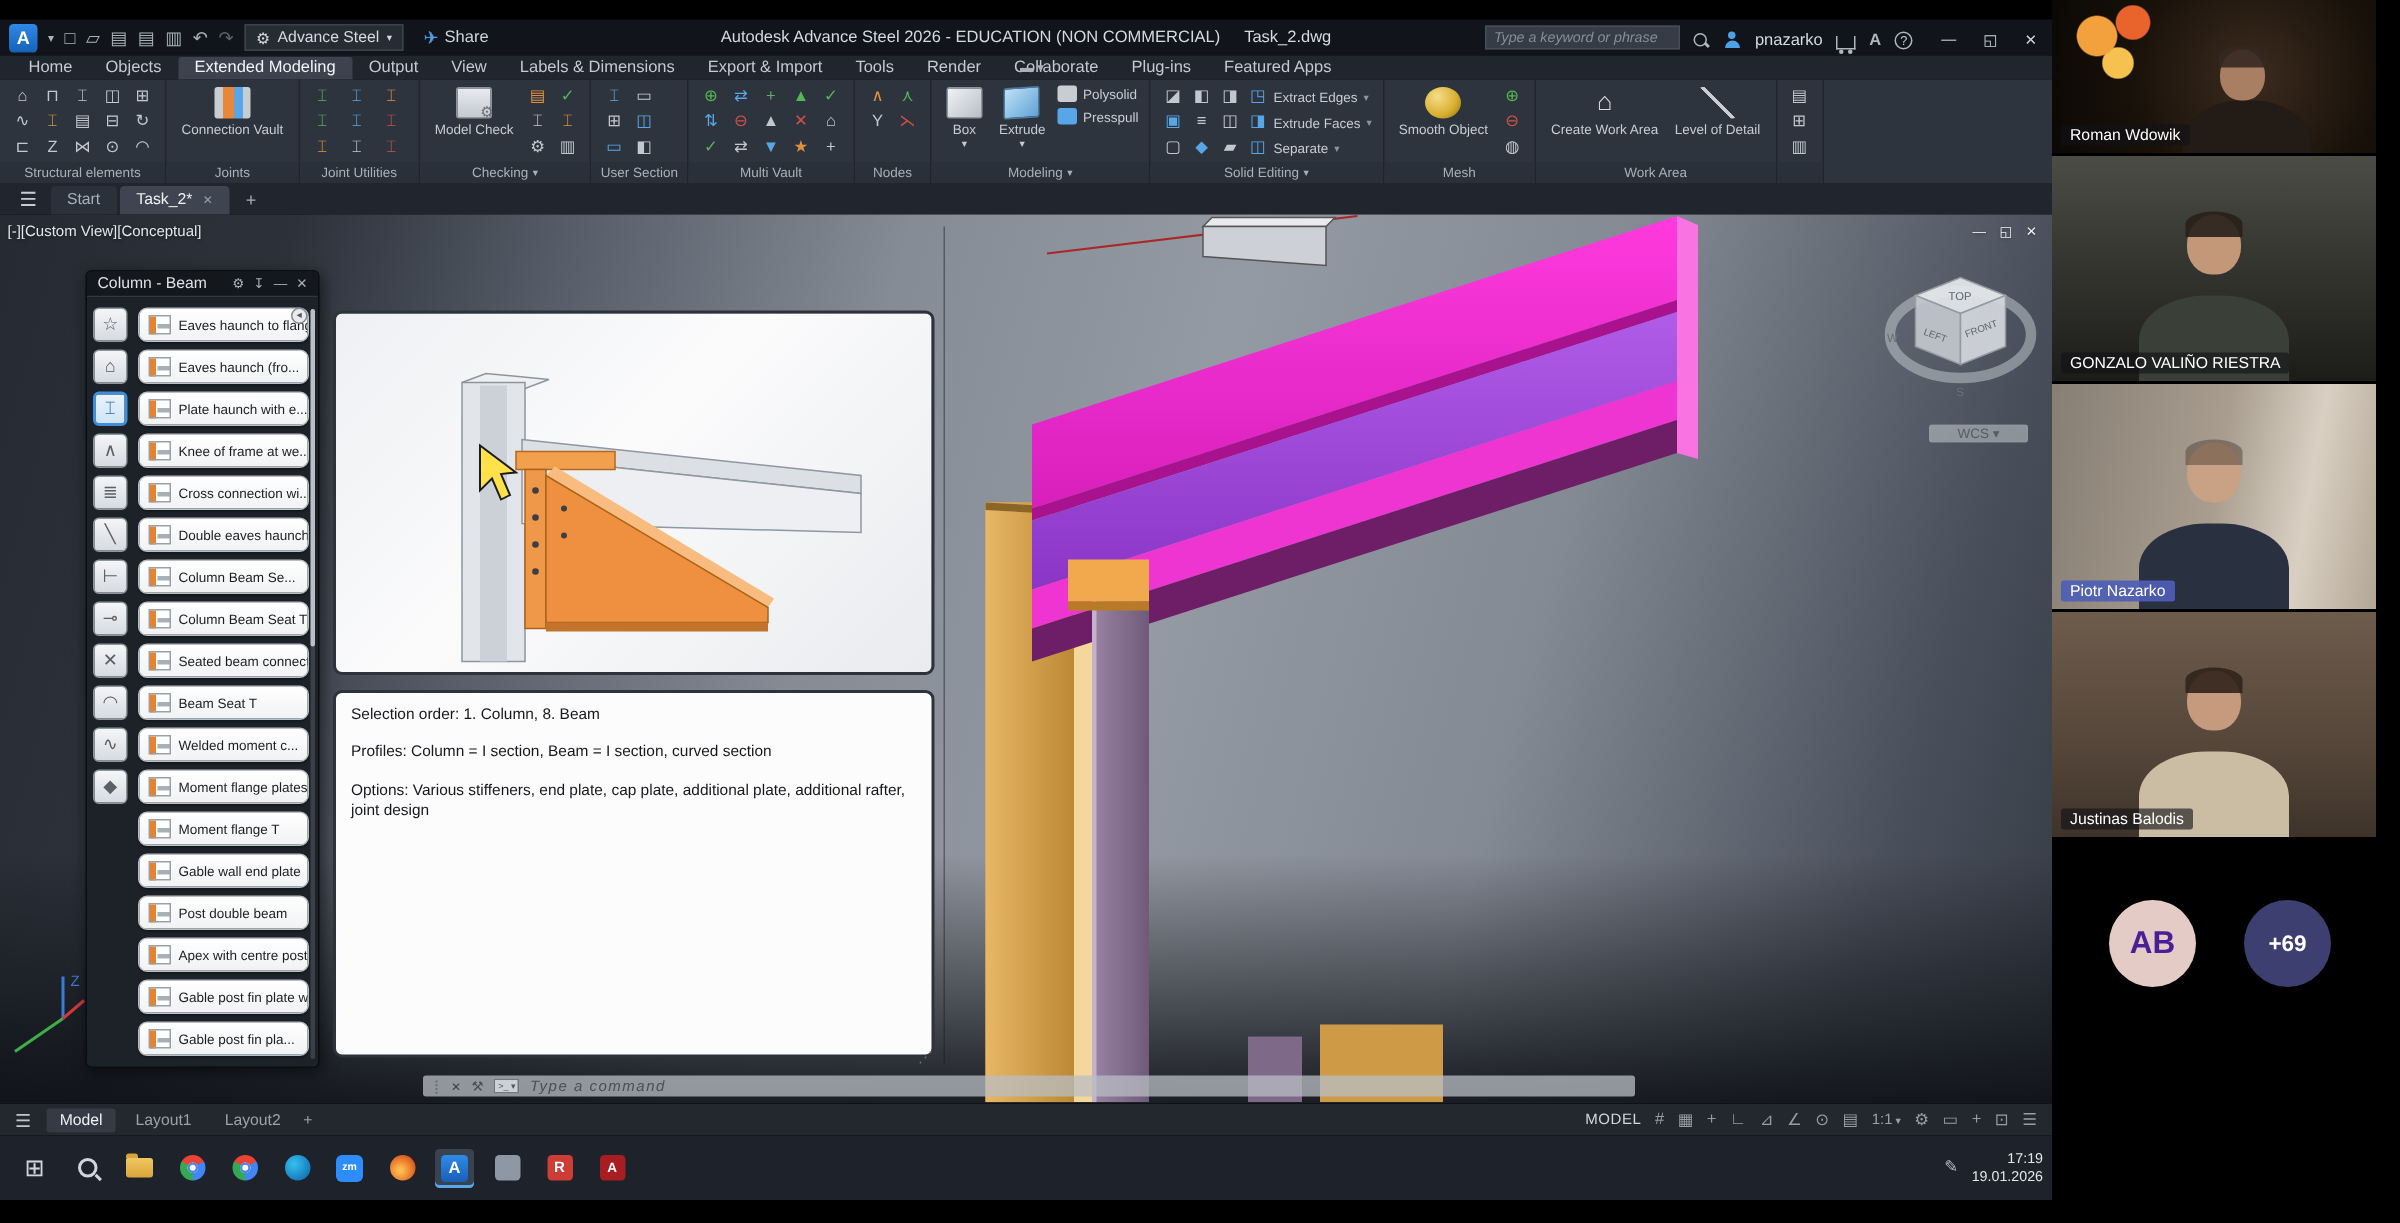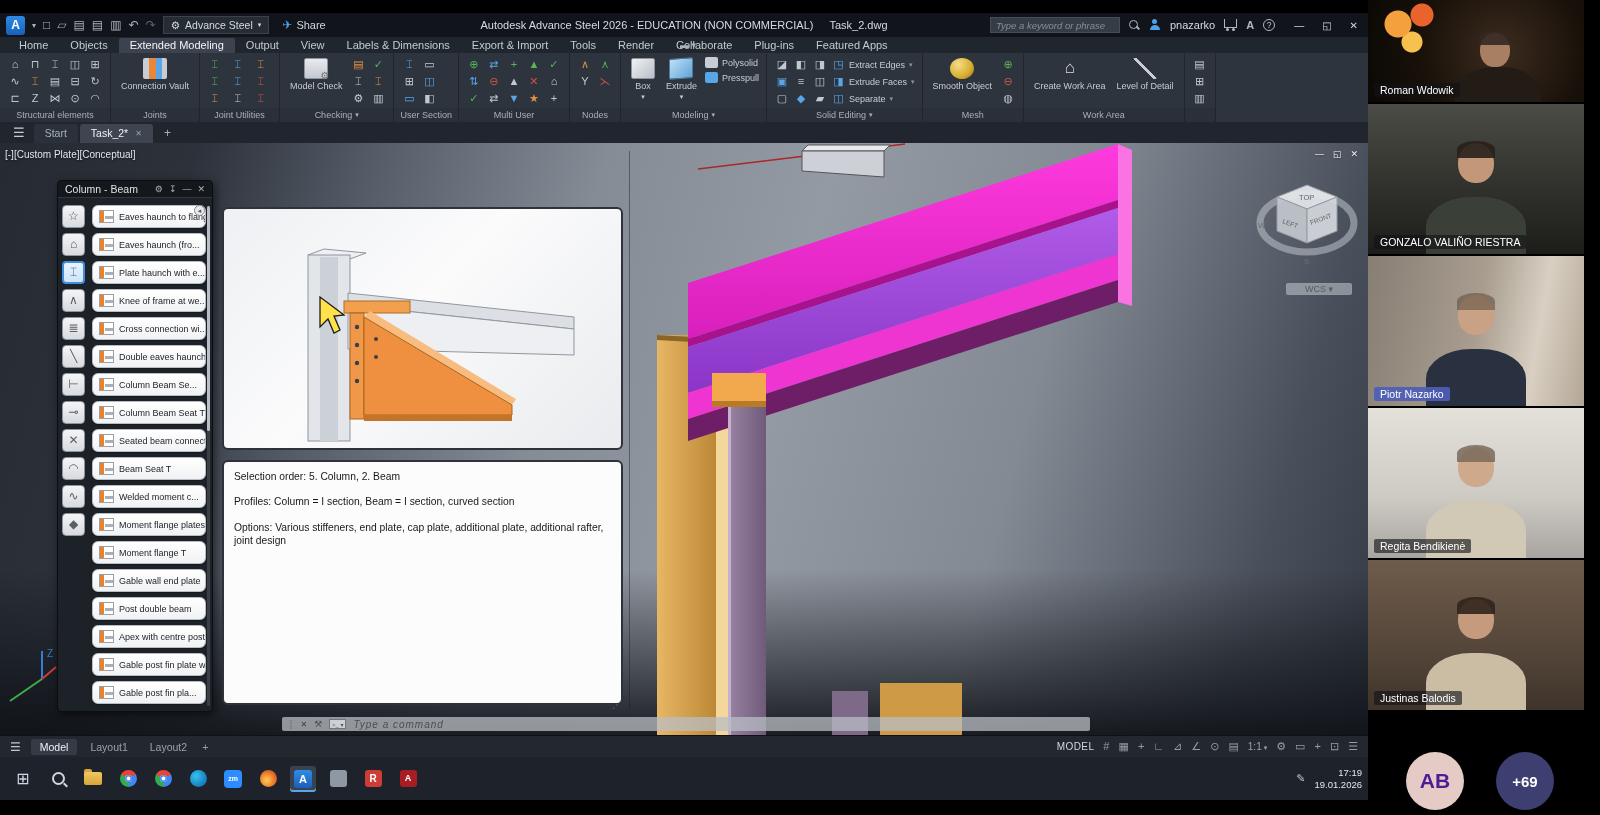"Type a keyword or phrase" .titleright { align-items: center -> flex-end }
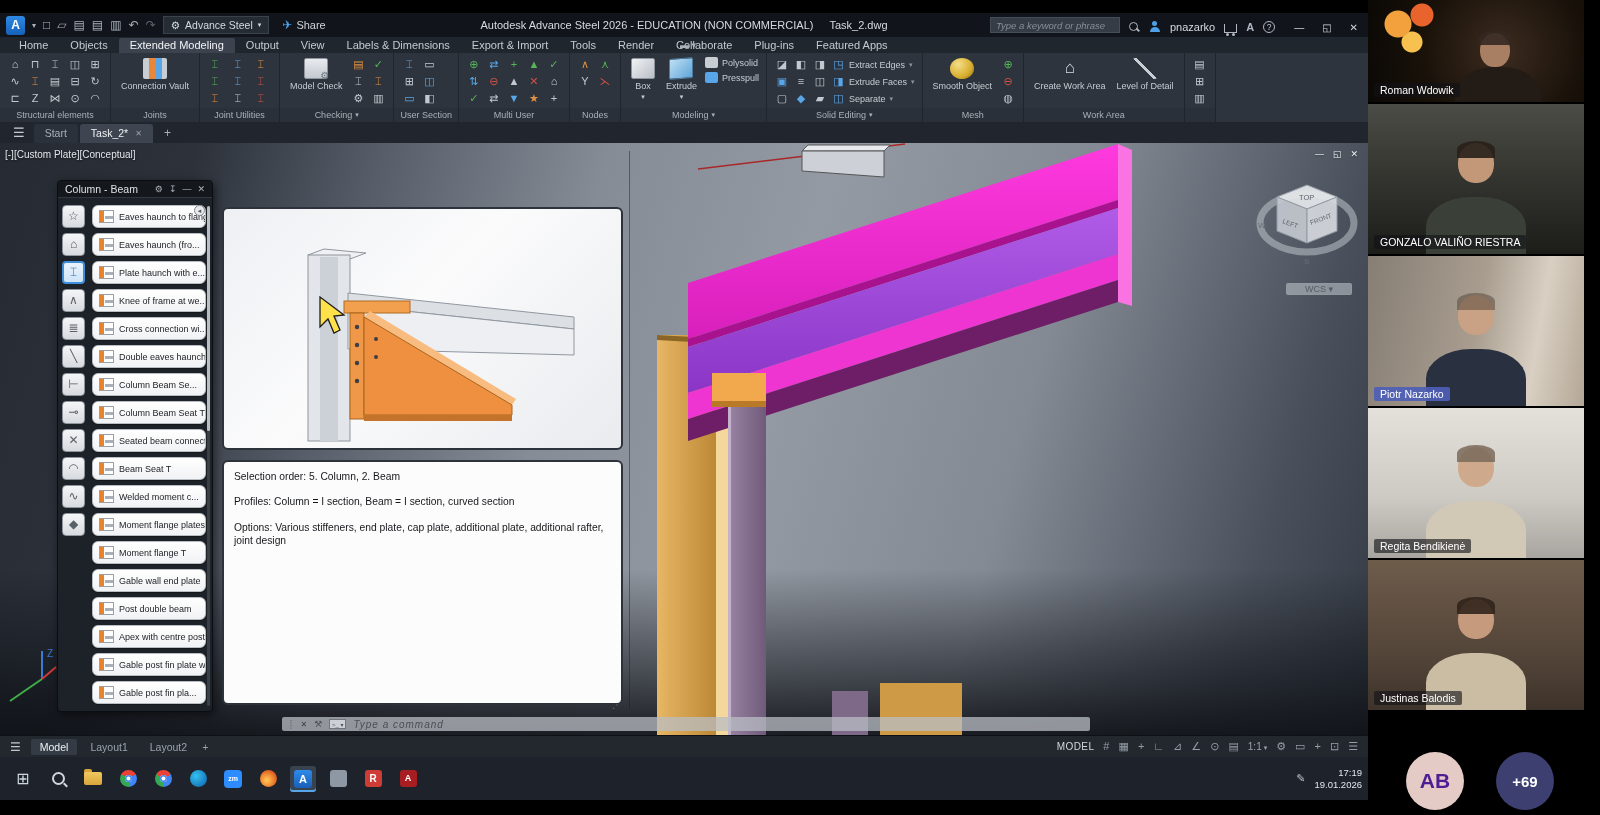"Multi User" div.rlabel { text: User -> Vault }
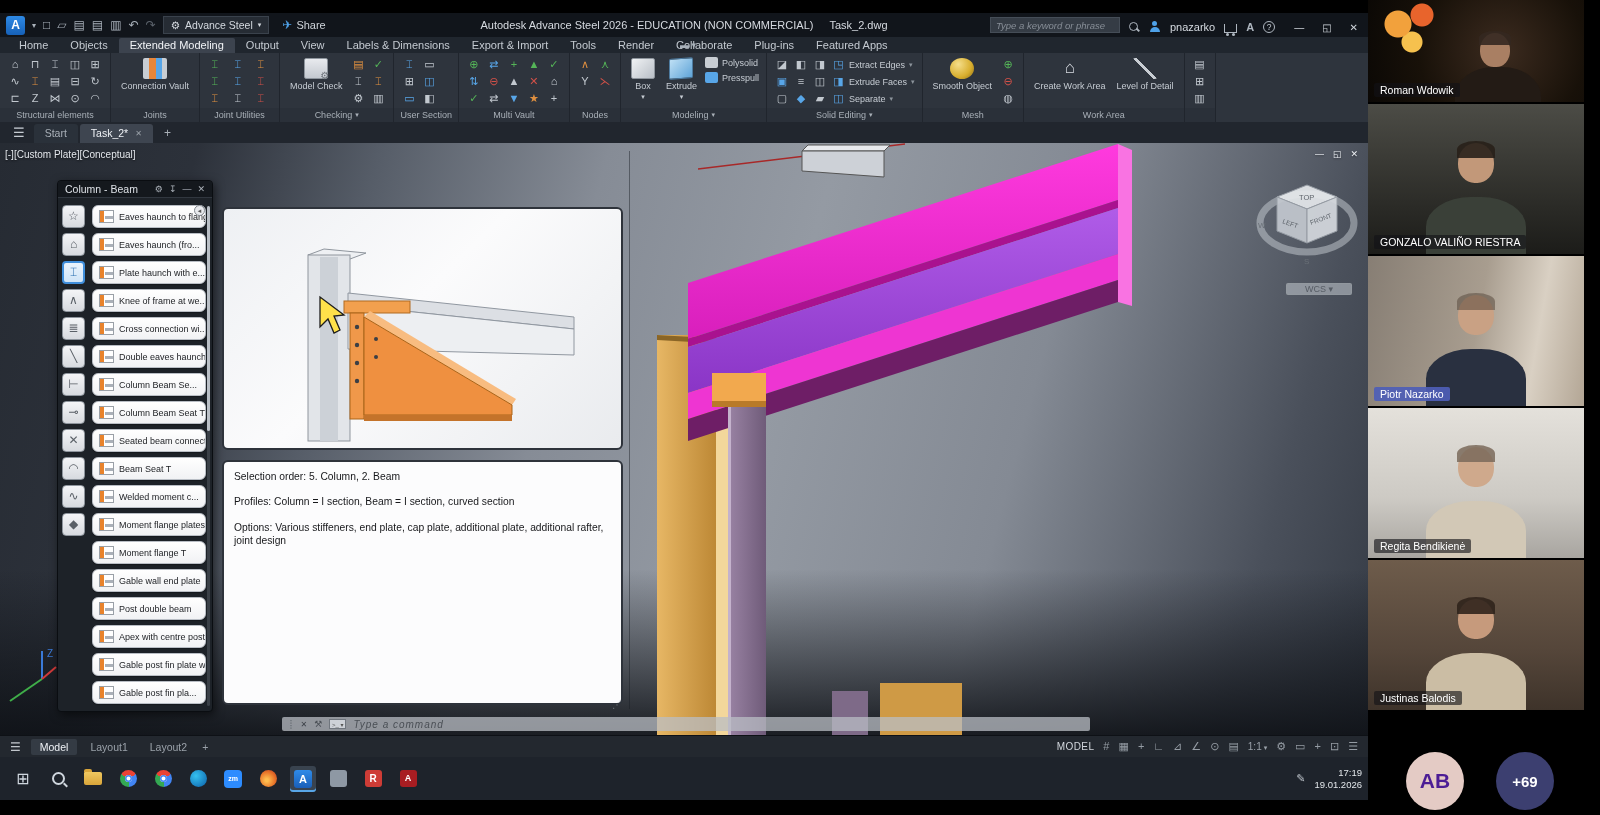"[-][Custom Plate][Conceptual]" span.vp-label { text: Plate -> View }
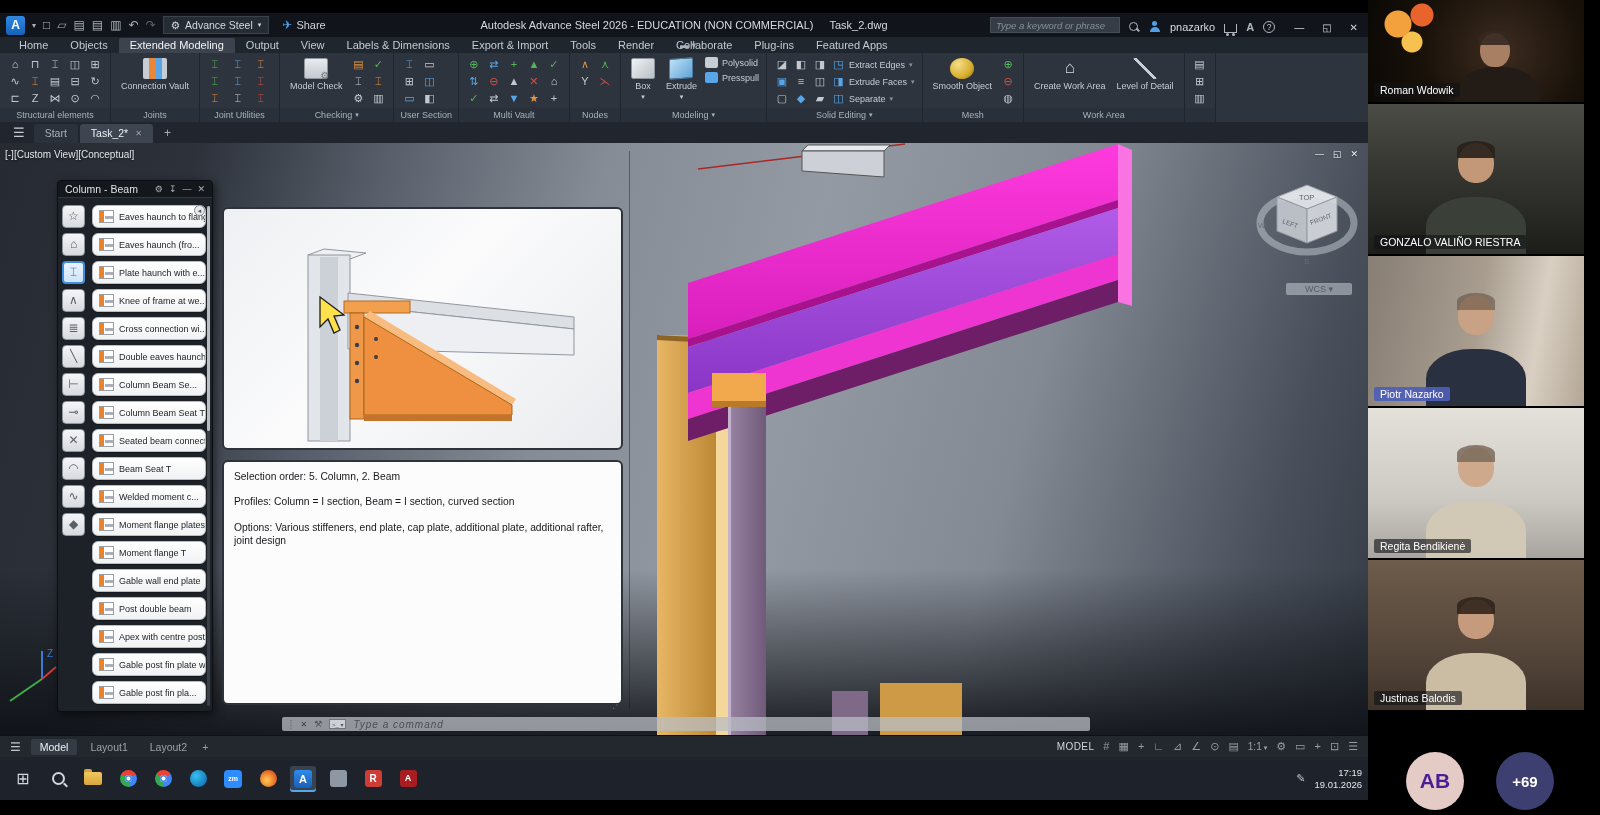"Selection order: 5. Column, 2." p { text: 5. Column, 2 -> 1. Column, 8 }
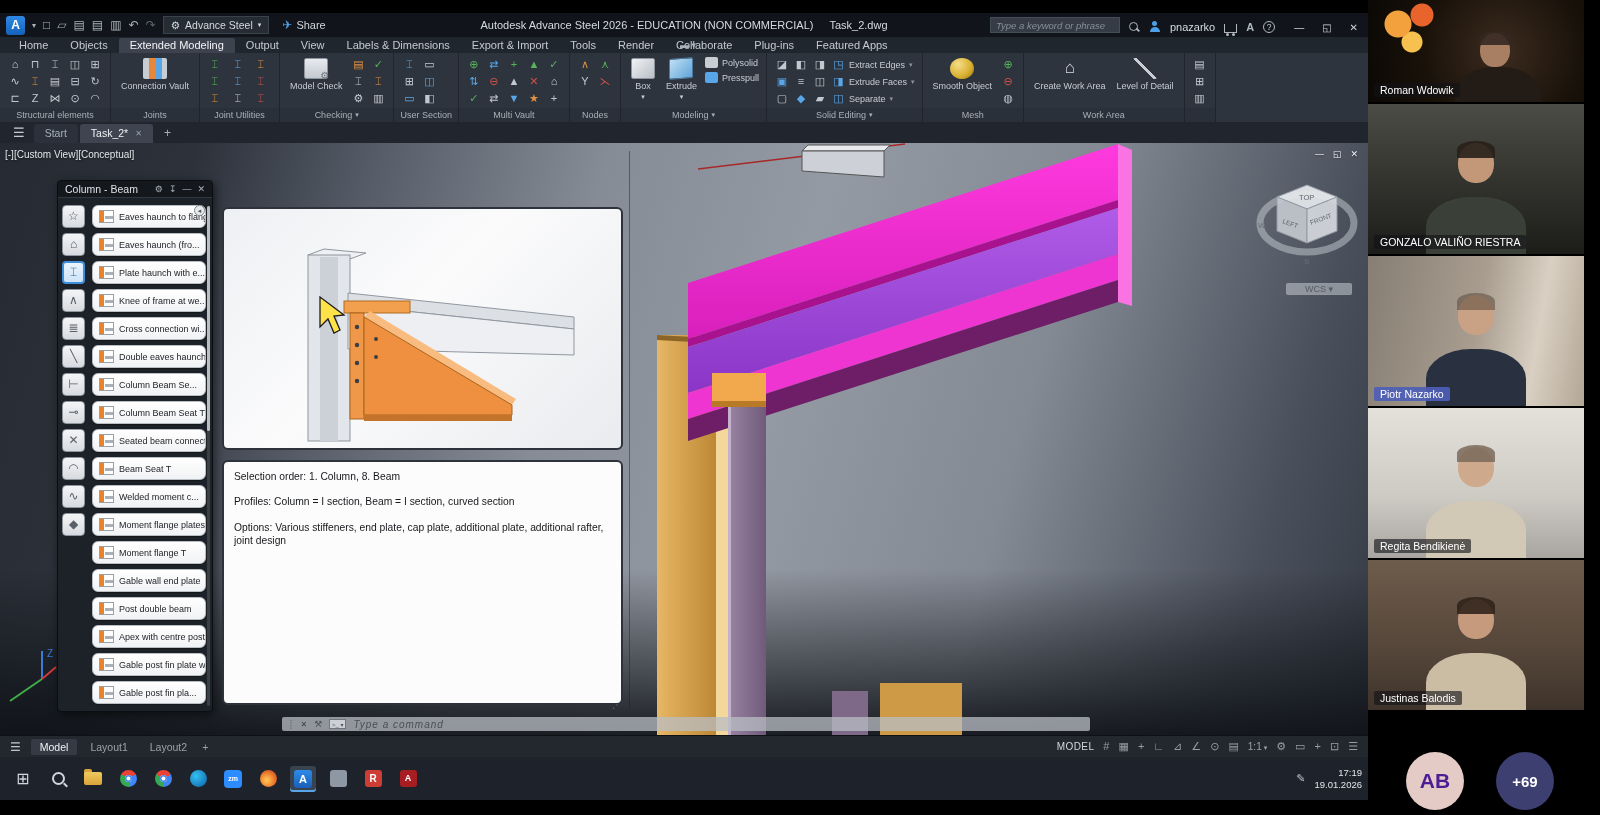"Regita Bendikienė" div.tile { html: <div> <div></div> <div></div> <div>Regita Bendikienė</div> </div> -> none }
